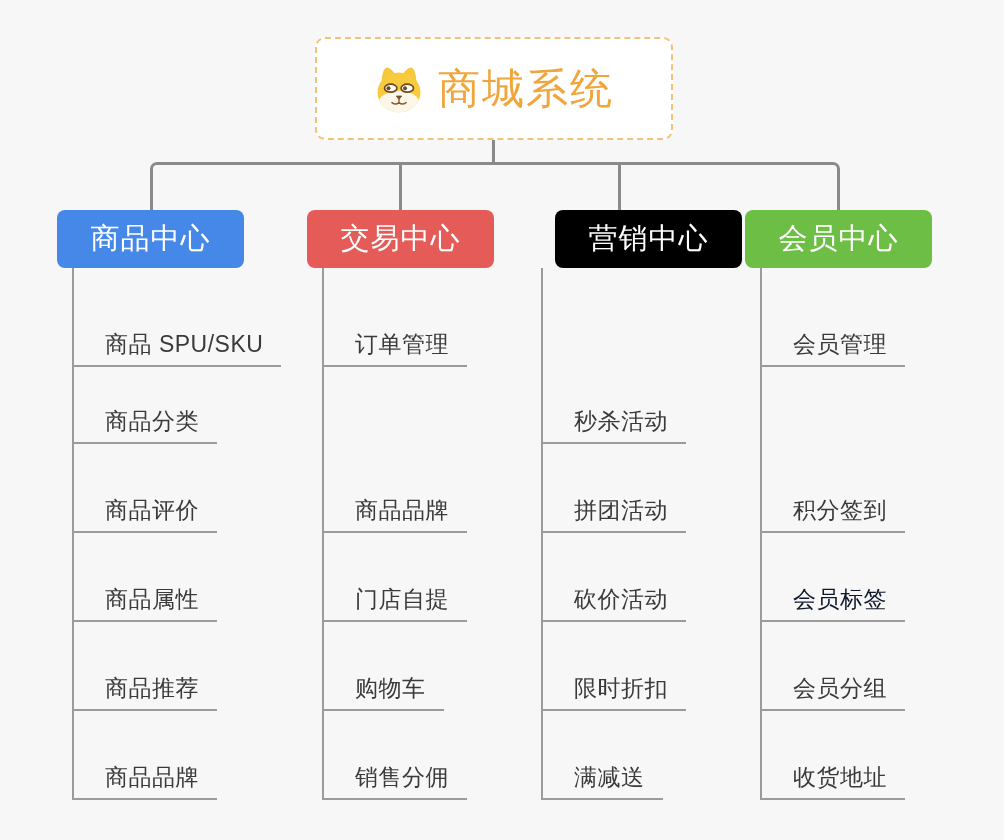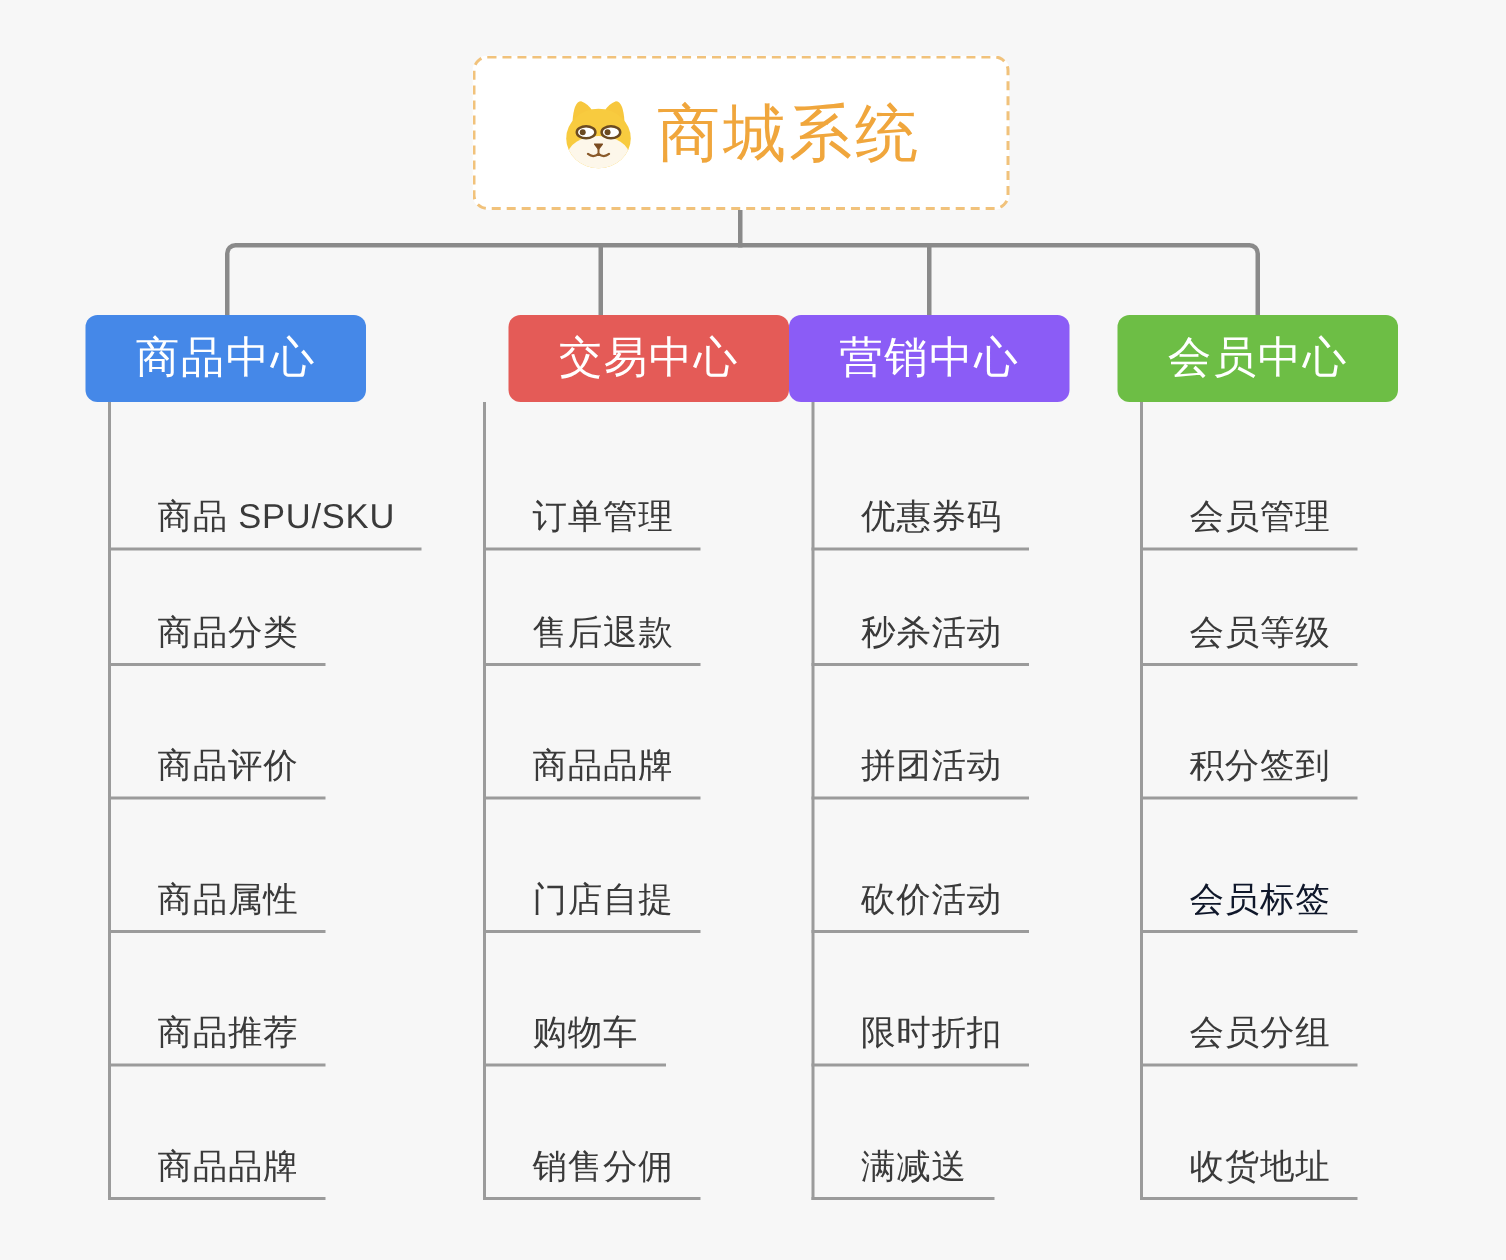"交易中心" .b1 { margin-left: 32px -> none }
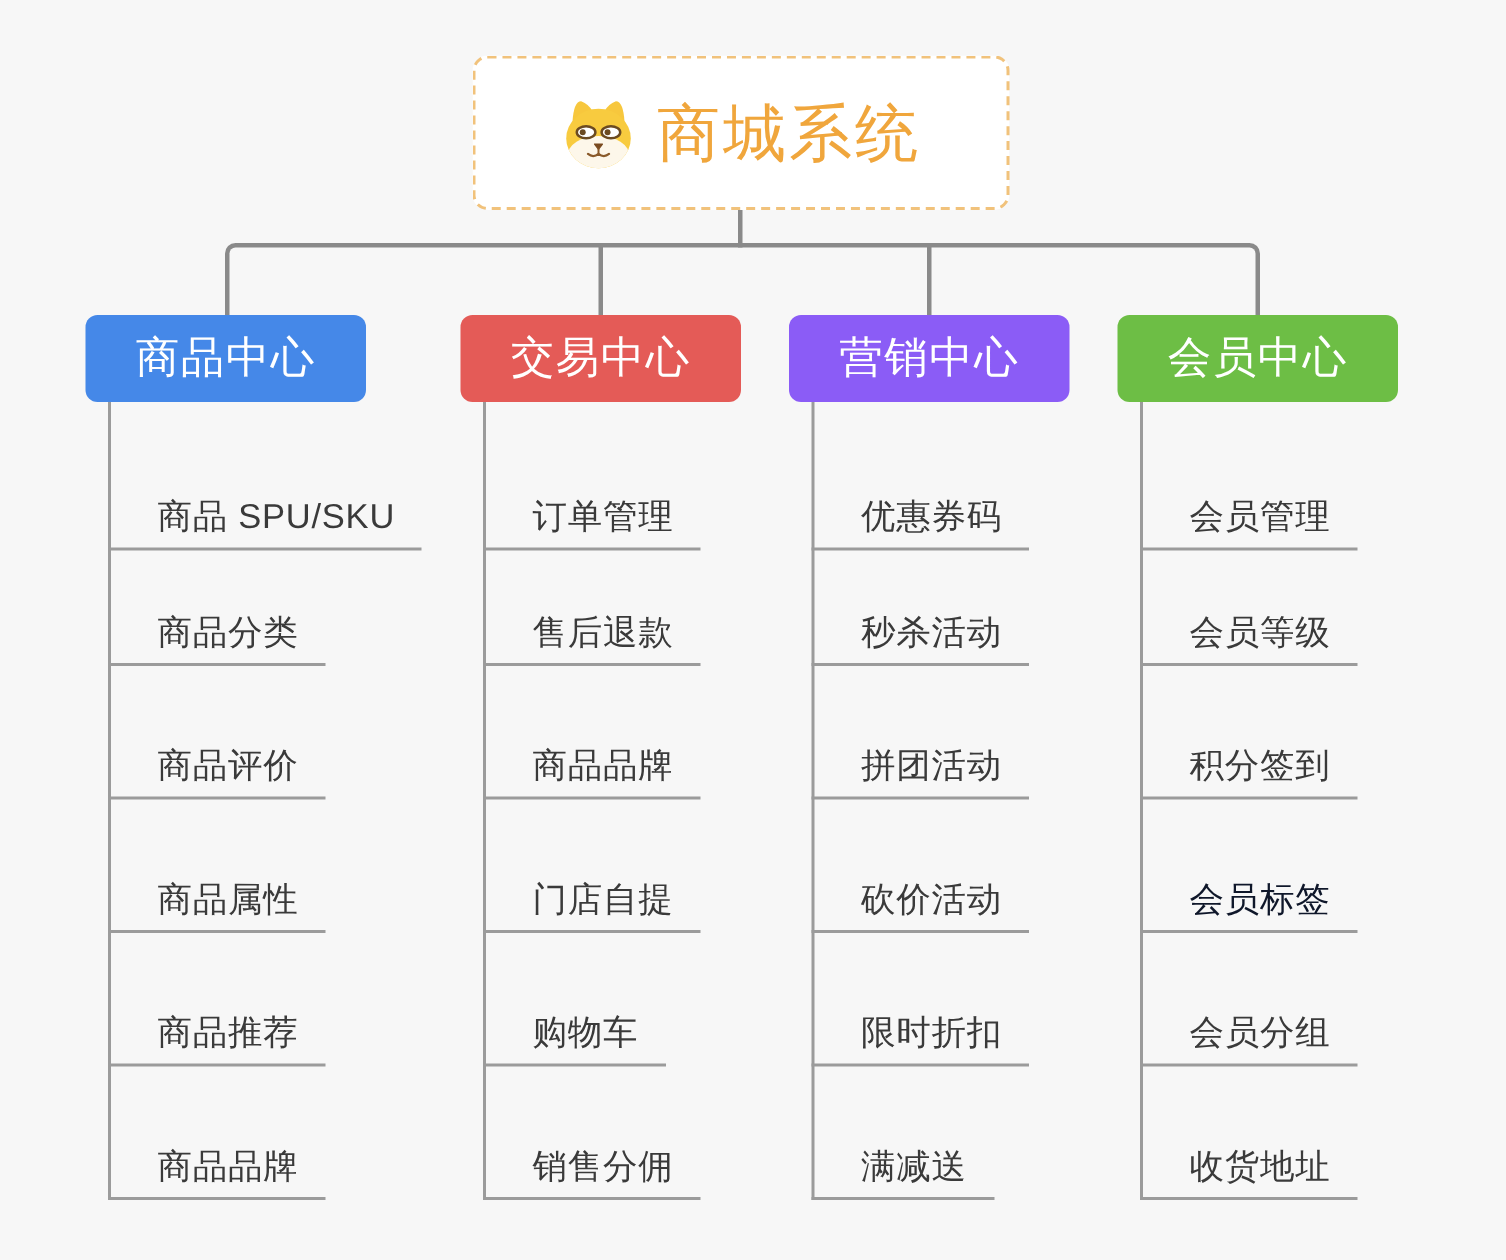"营销中心" div.bnode { background: #8b5cf6 -> #000000; margin-left: none -> 29px }
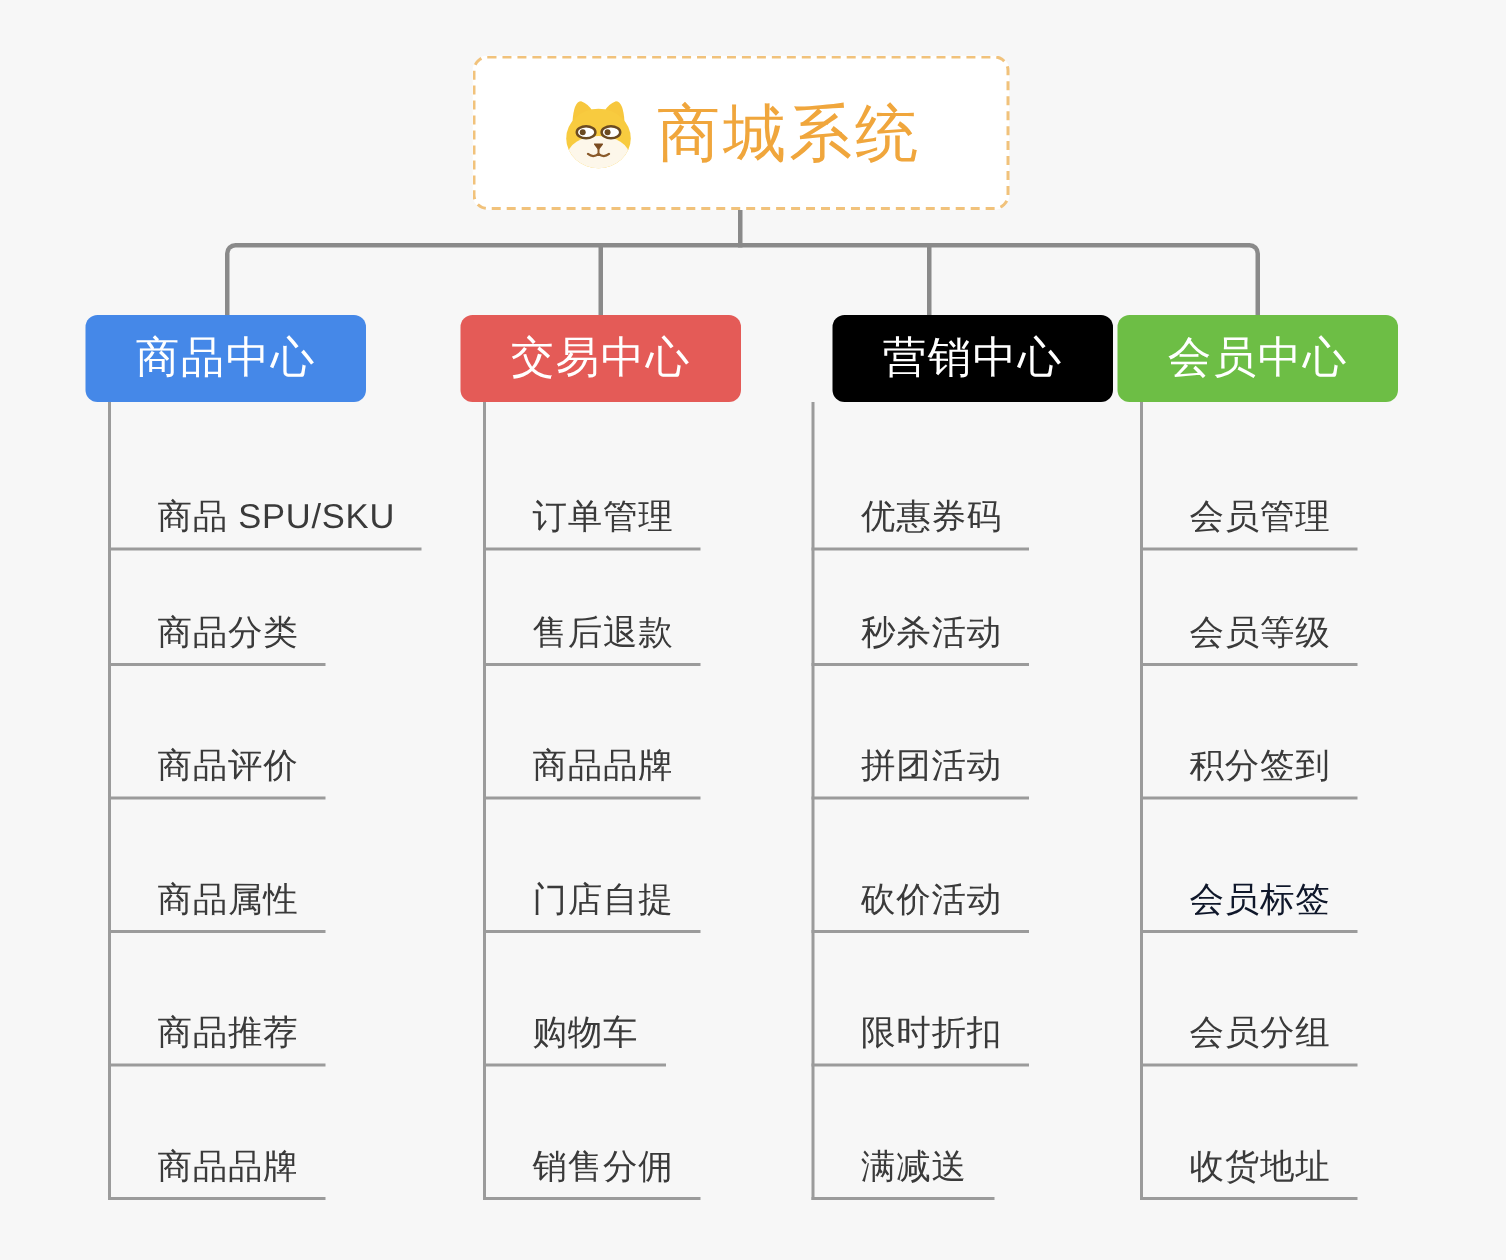"优惠券码" div.leaf { html: <div>优惠券码</div> -> none }
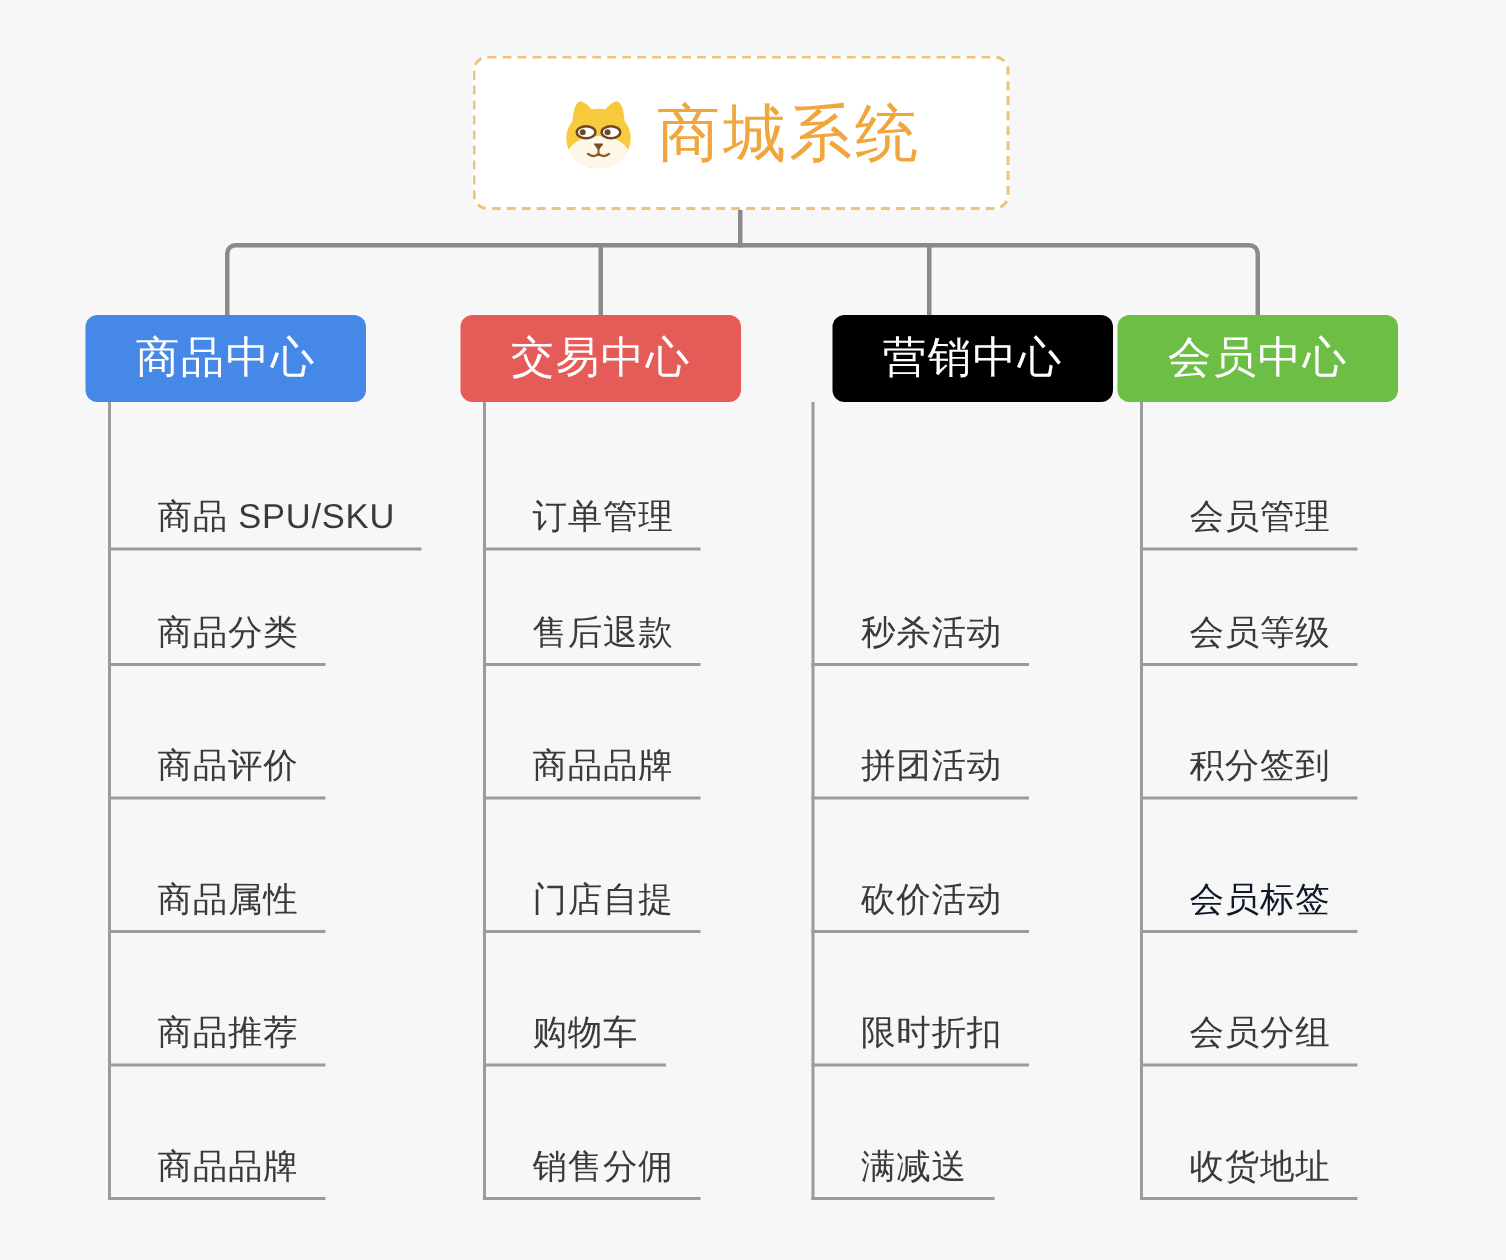"售后退款" div.leaf { html: <div>售后退款</div> -> none }
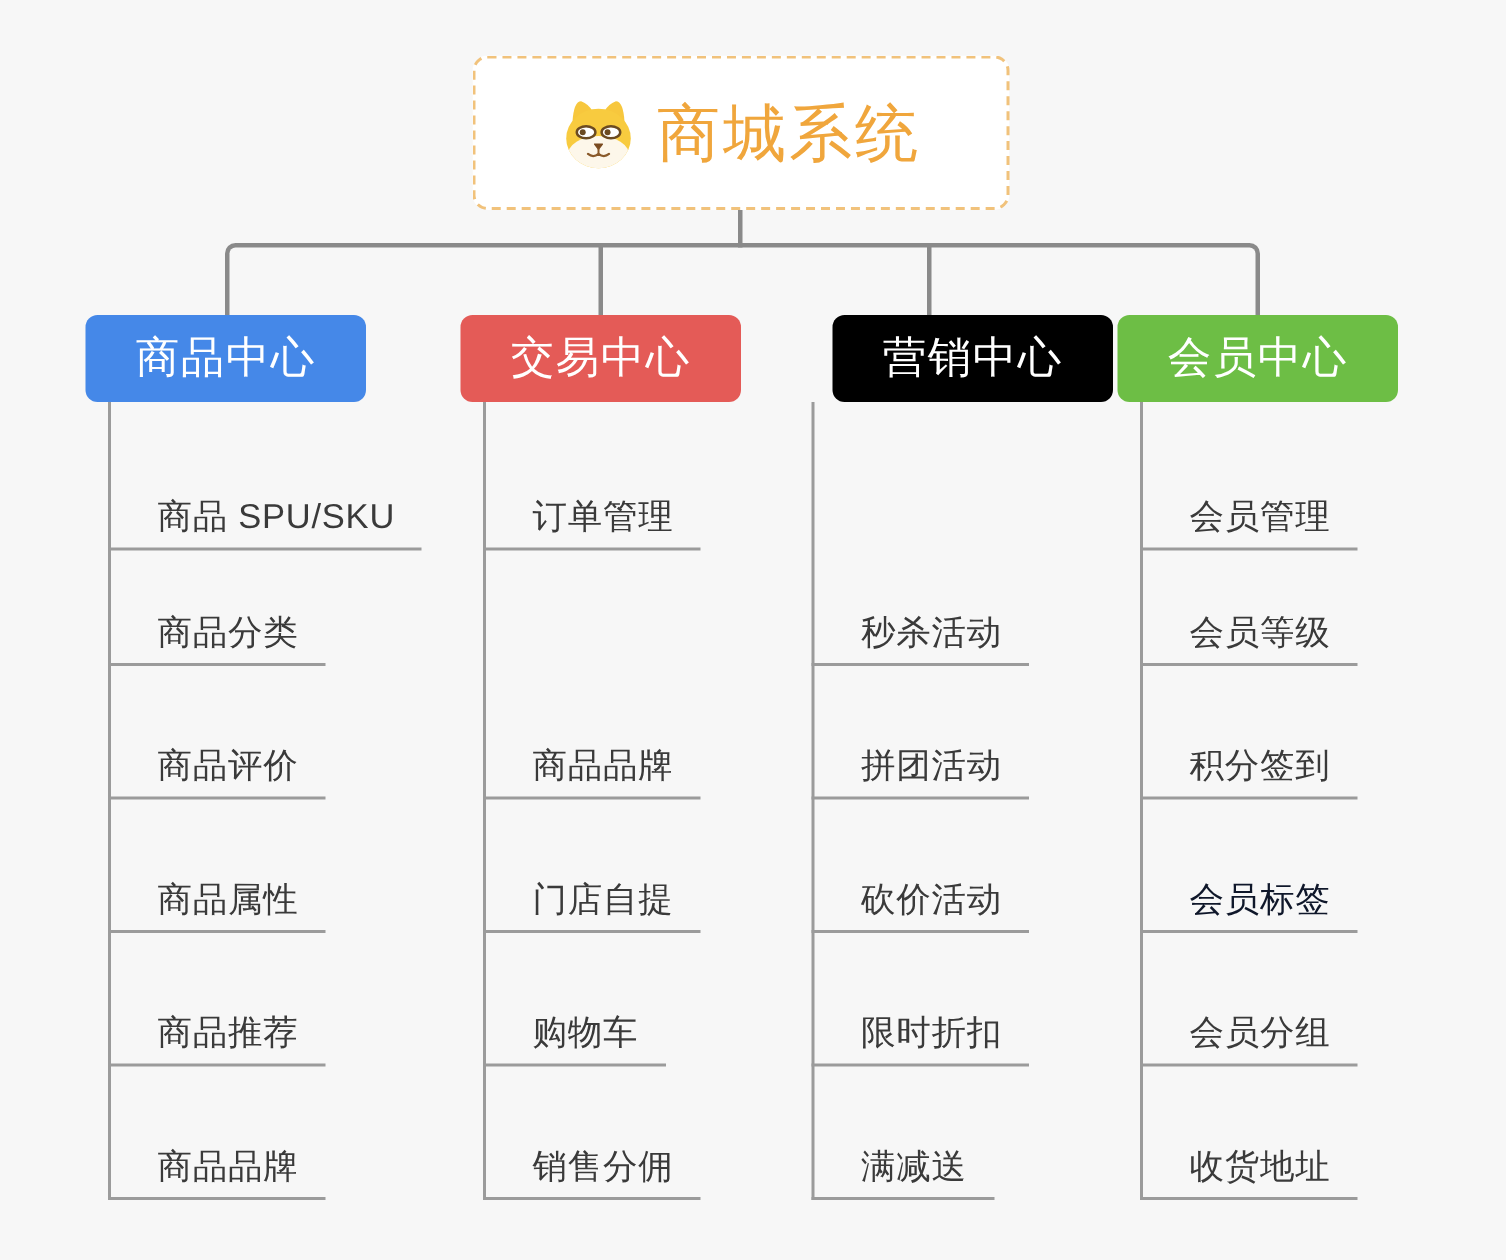"会员等级" div.leaf { html: <div>会员等级</div> -> none }
